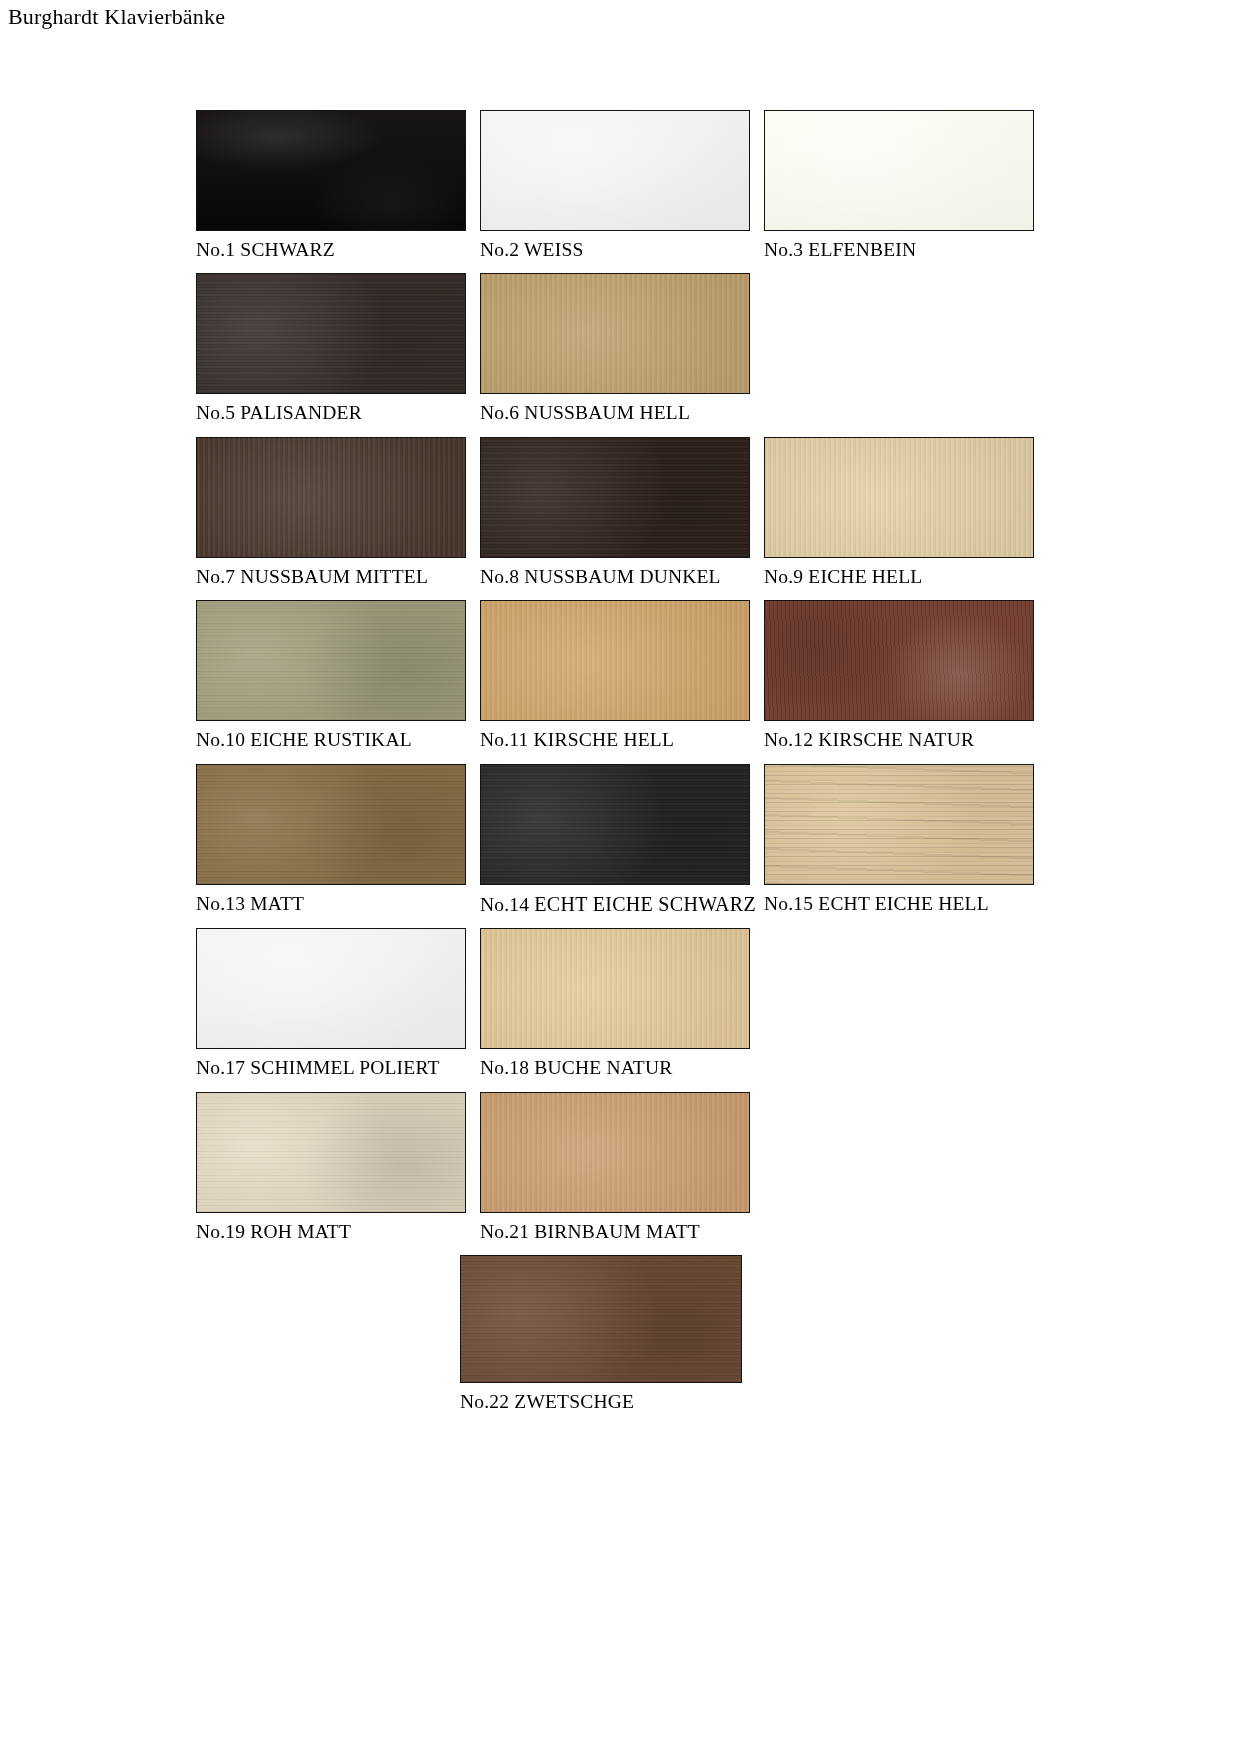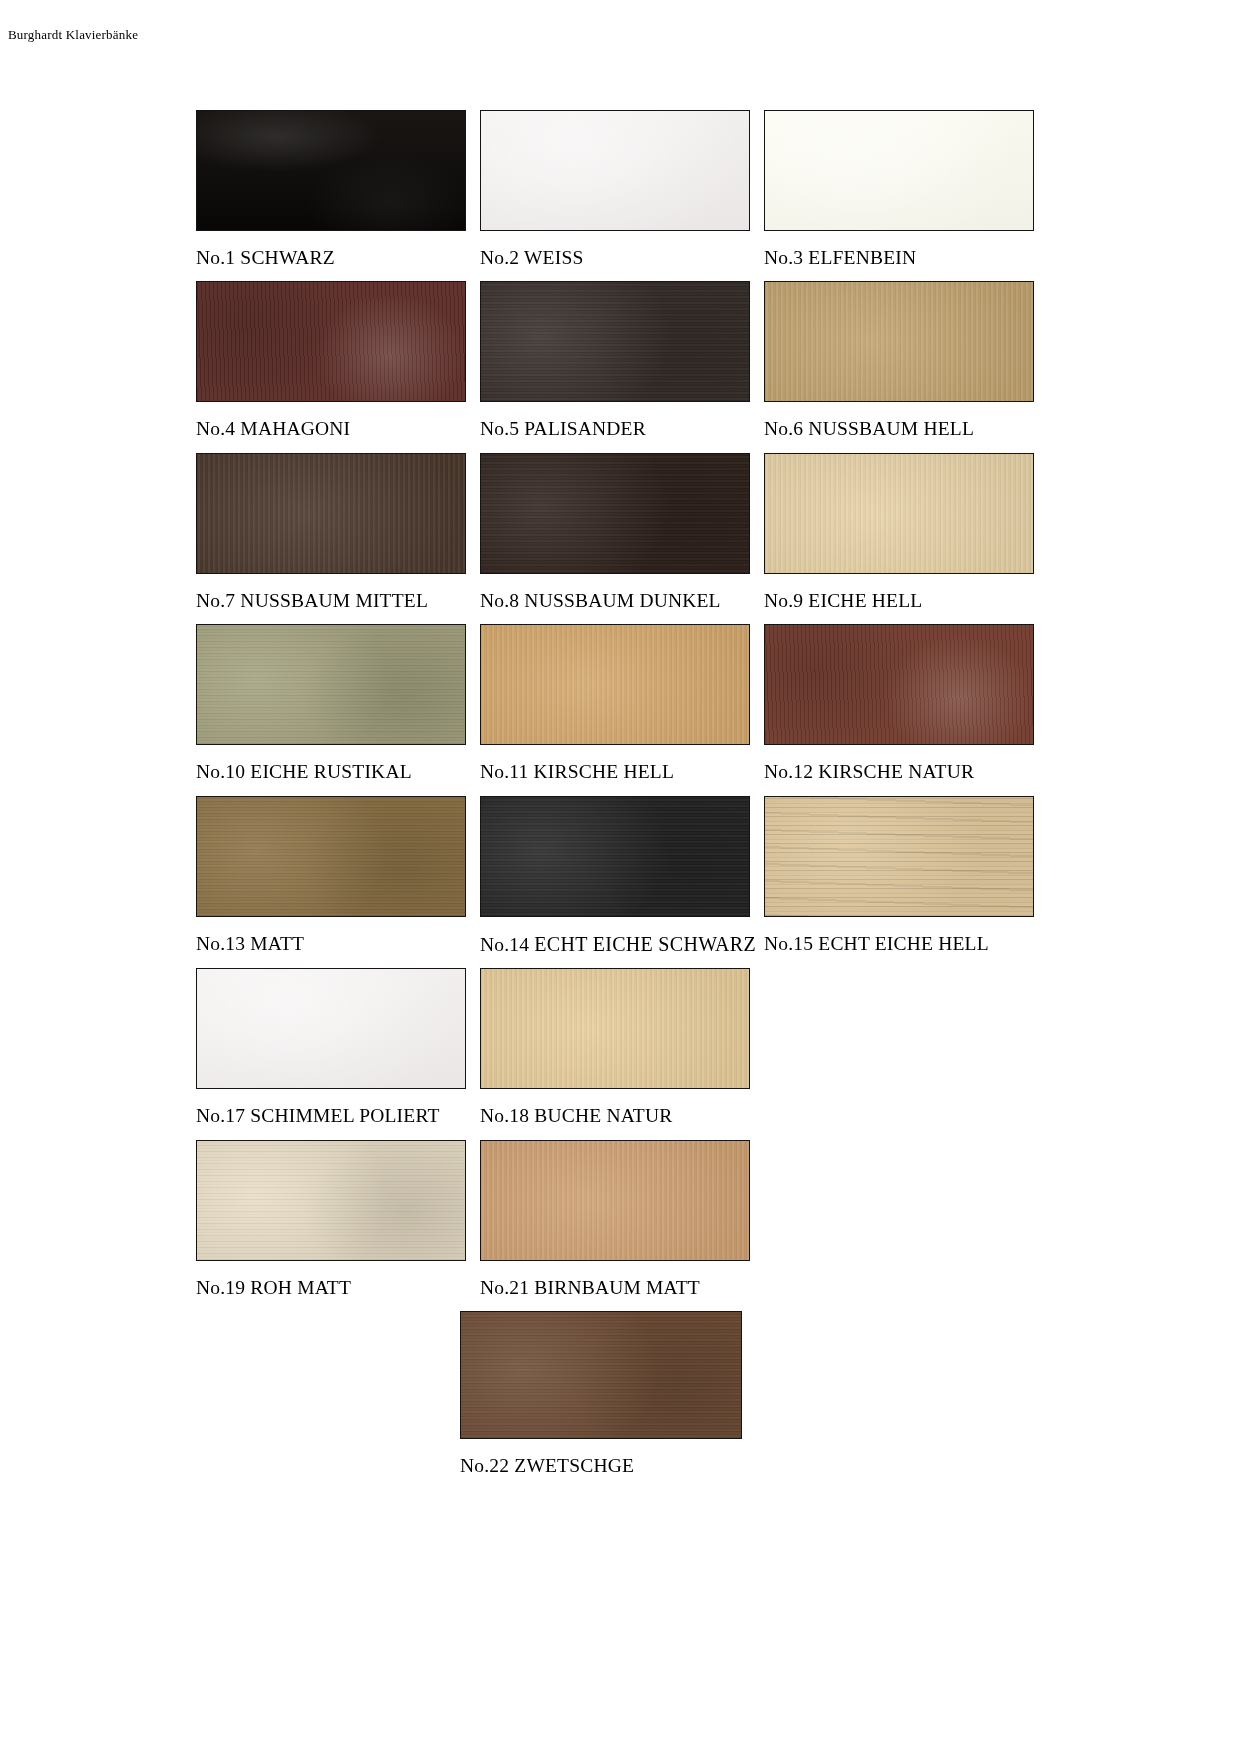"Burghardt Klavierbänke" .page-header { font-size: 13px -> 22px; margin-top: 23px -> none }
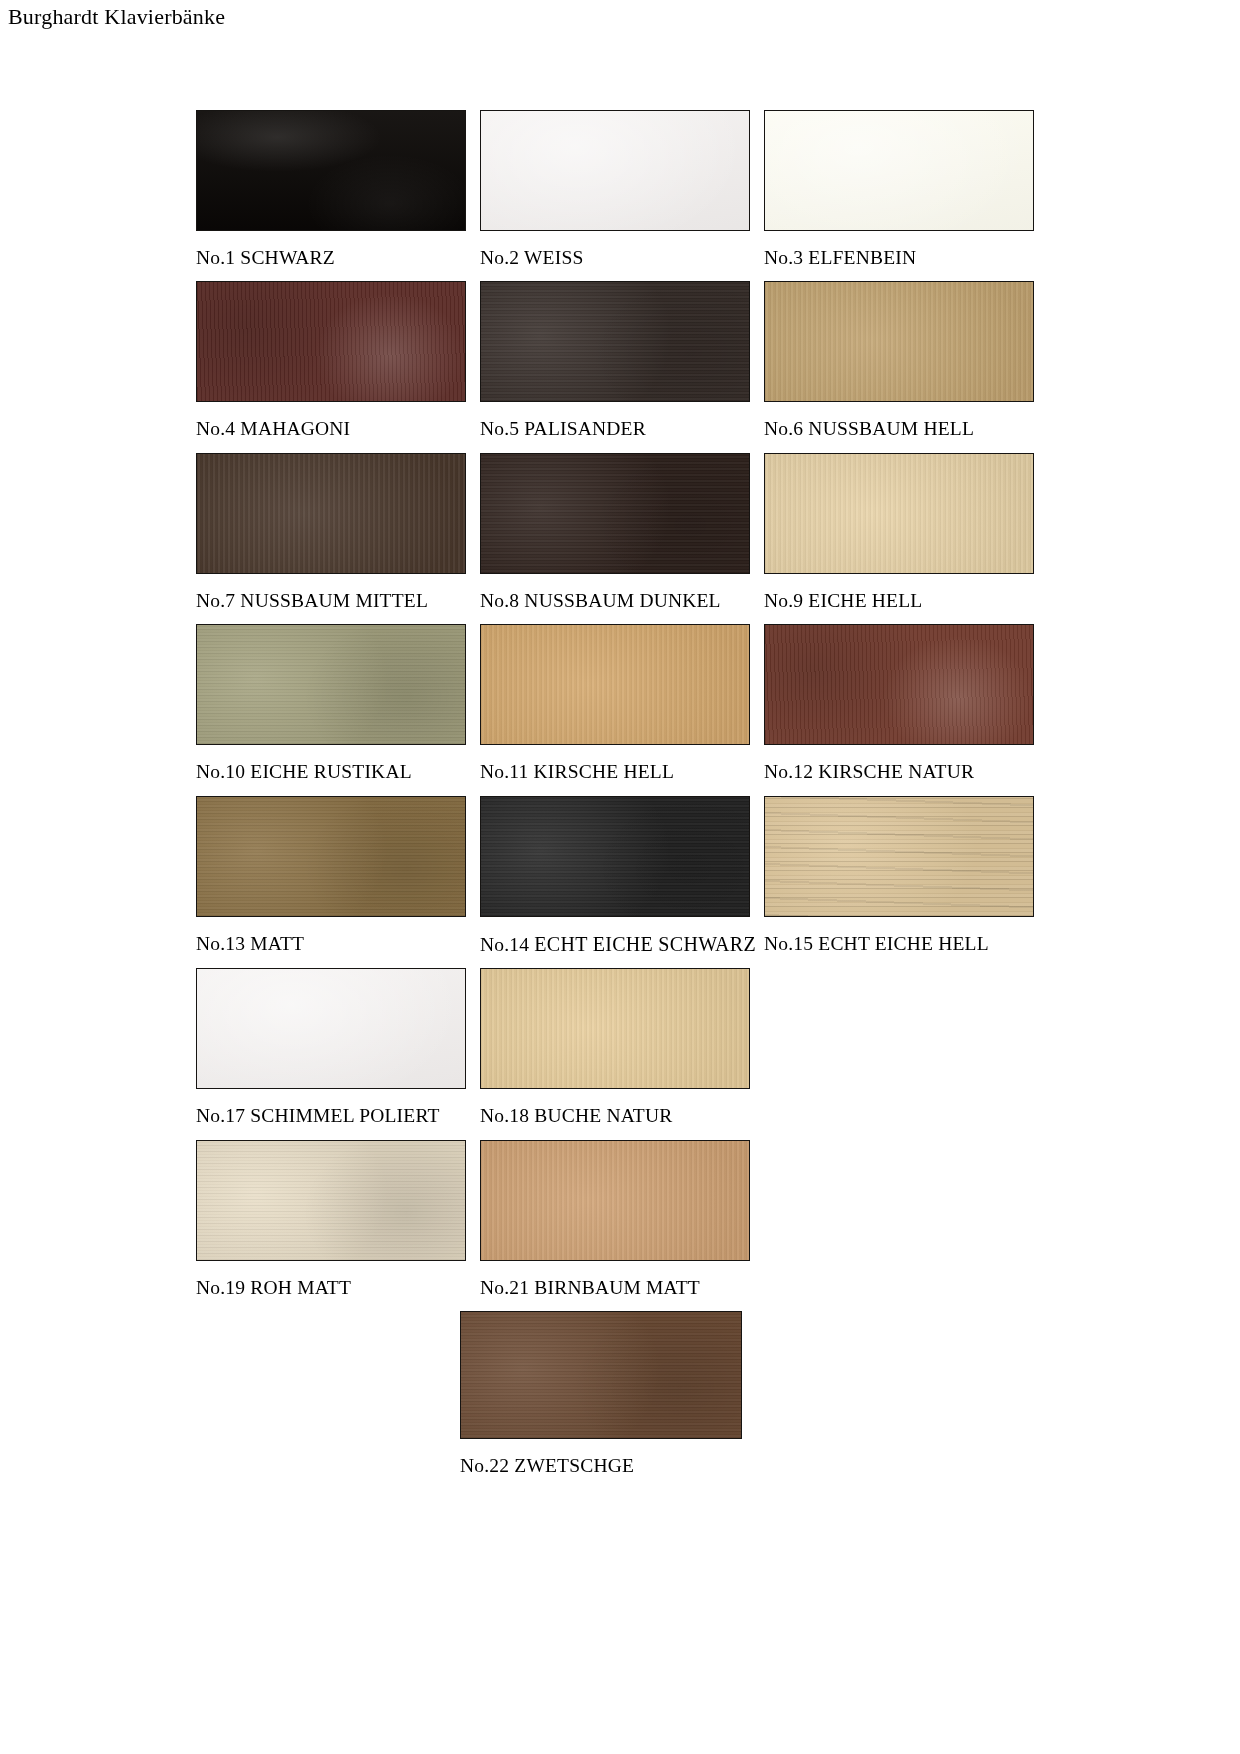"No.1 SCHWARZ" .swatch-label { margin-top: 16px -> 8px }
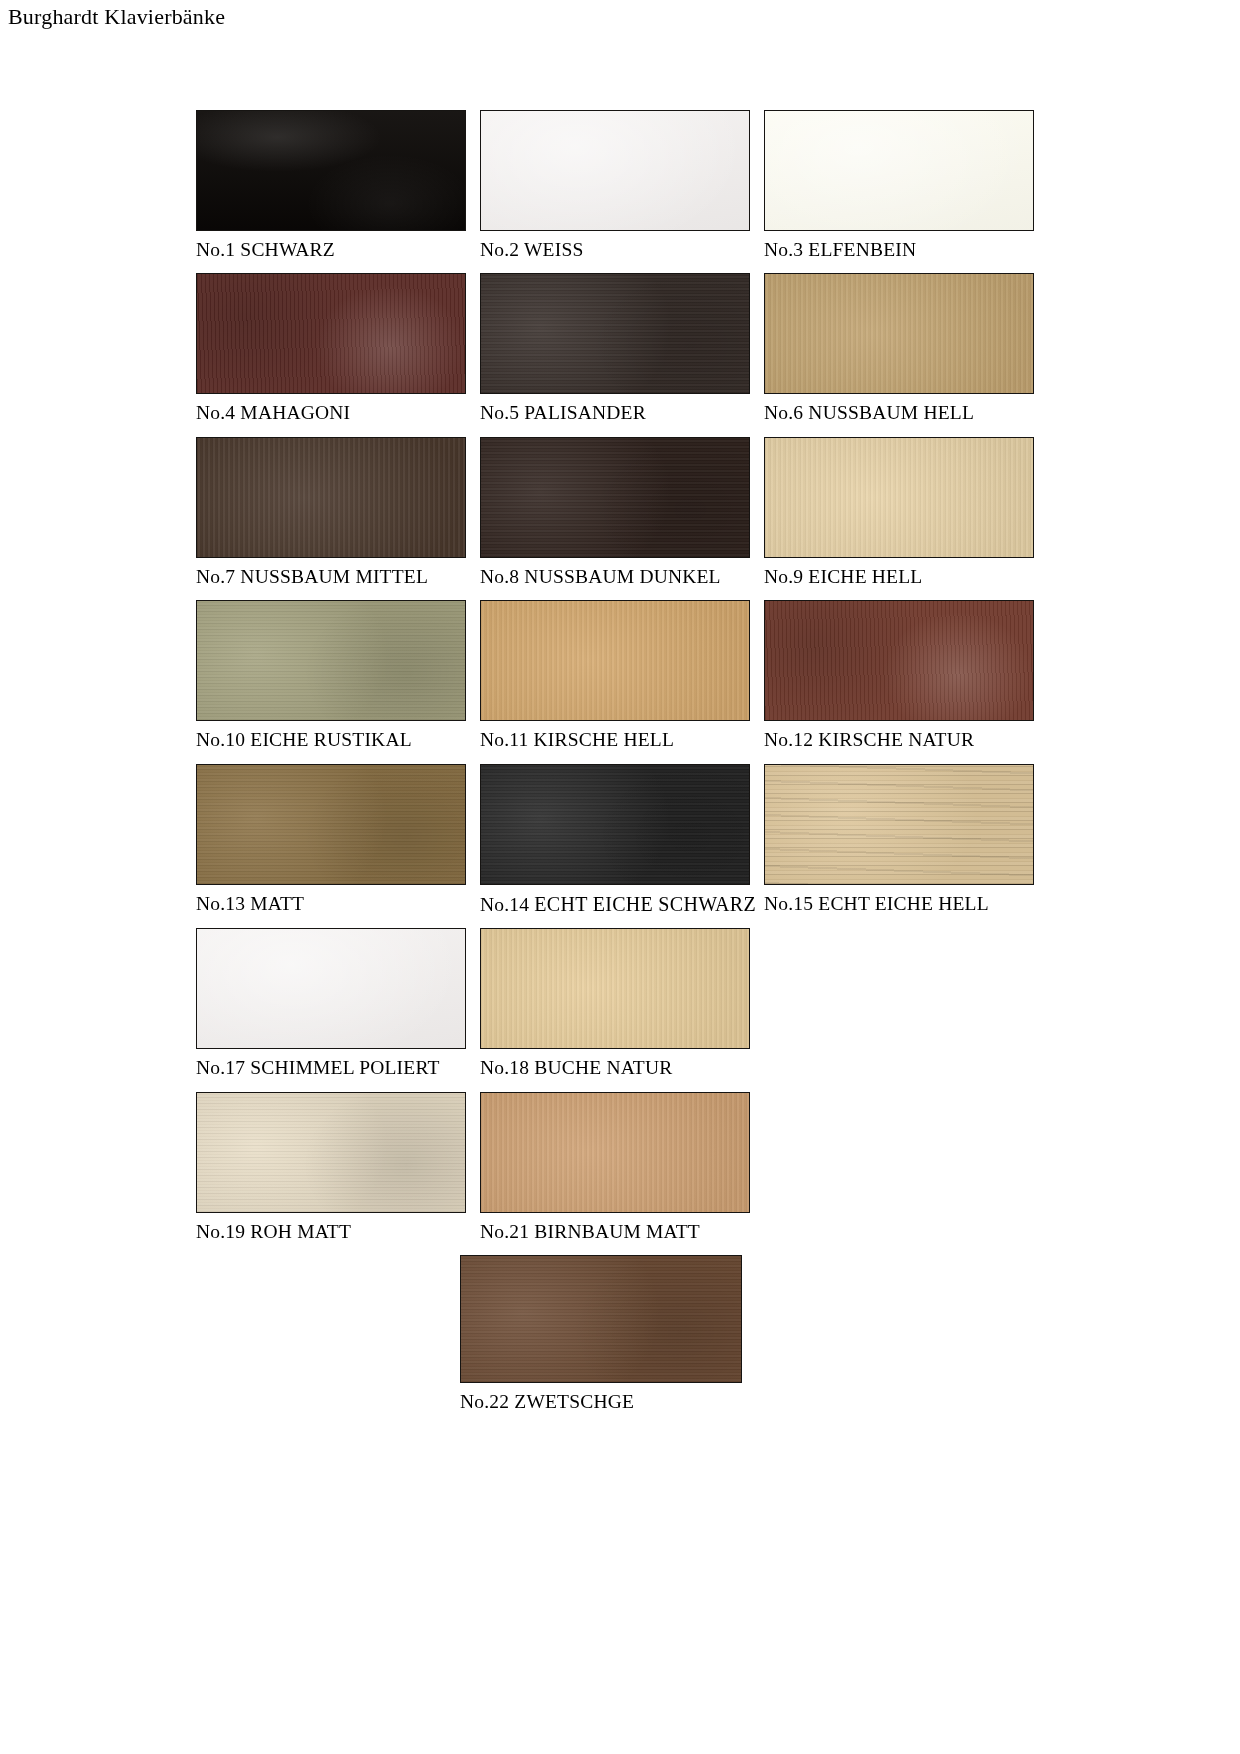"No.4 MAHAGONI" div.swatch-cell { html: <div> <div> <div></div> </div> <div><span>No.4</span> <span>MAHAGONI</span></div> </div> -> none }
